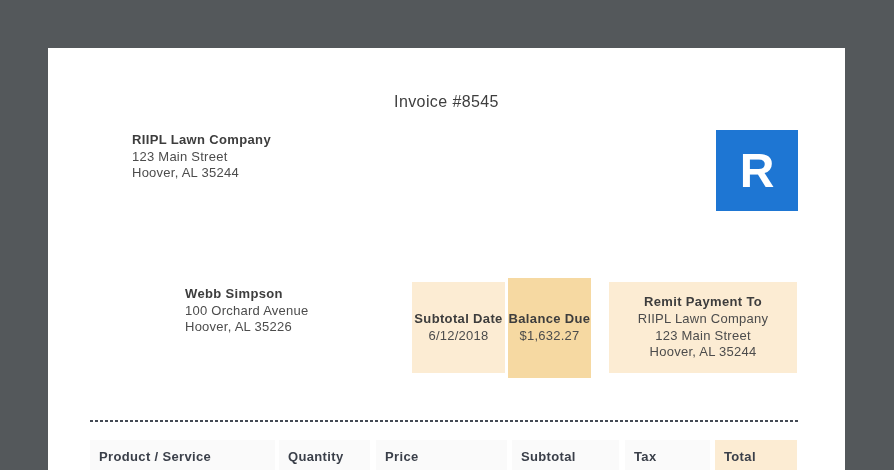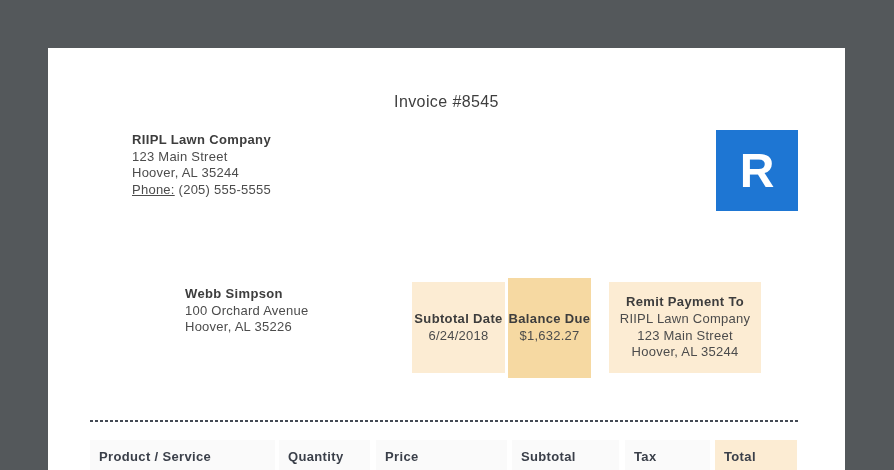"Phone: (205) 555-5555" div.r13 { html: <div><span>Phone:</span> <span>(205) 555-5555</span></div> -> none }
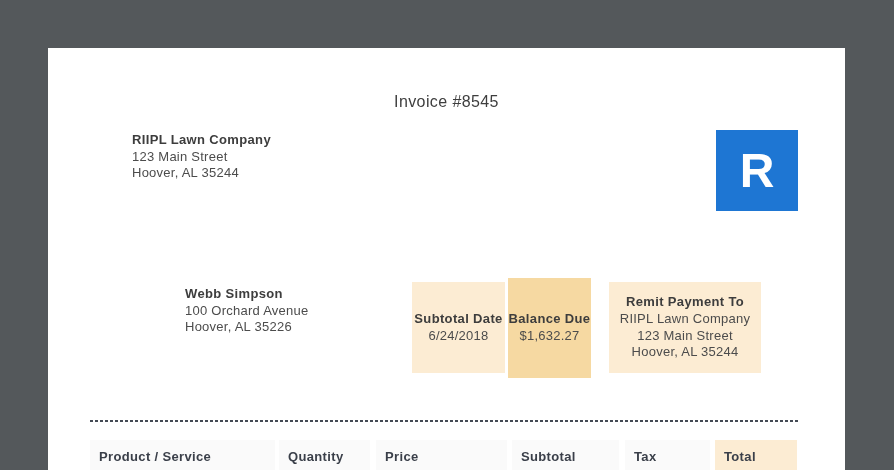"Remit Payment To" .cell-remit { width: 152px -> 188px }
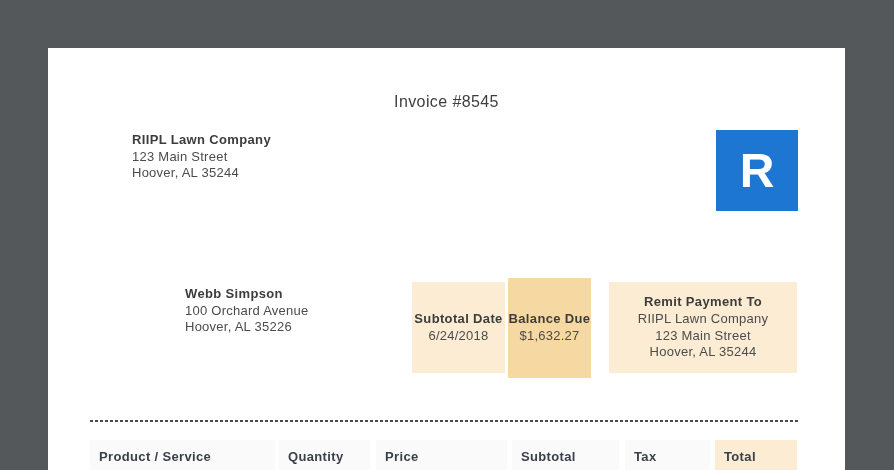"6/24/2018" div.r13 { text: 6/24/2018 -> 6/12/2018 }
